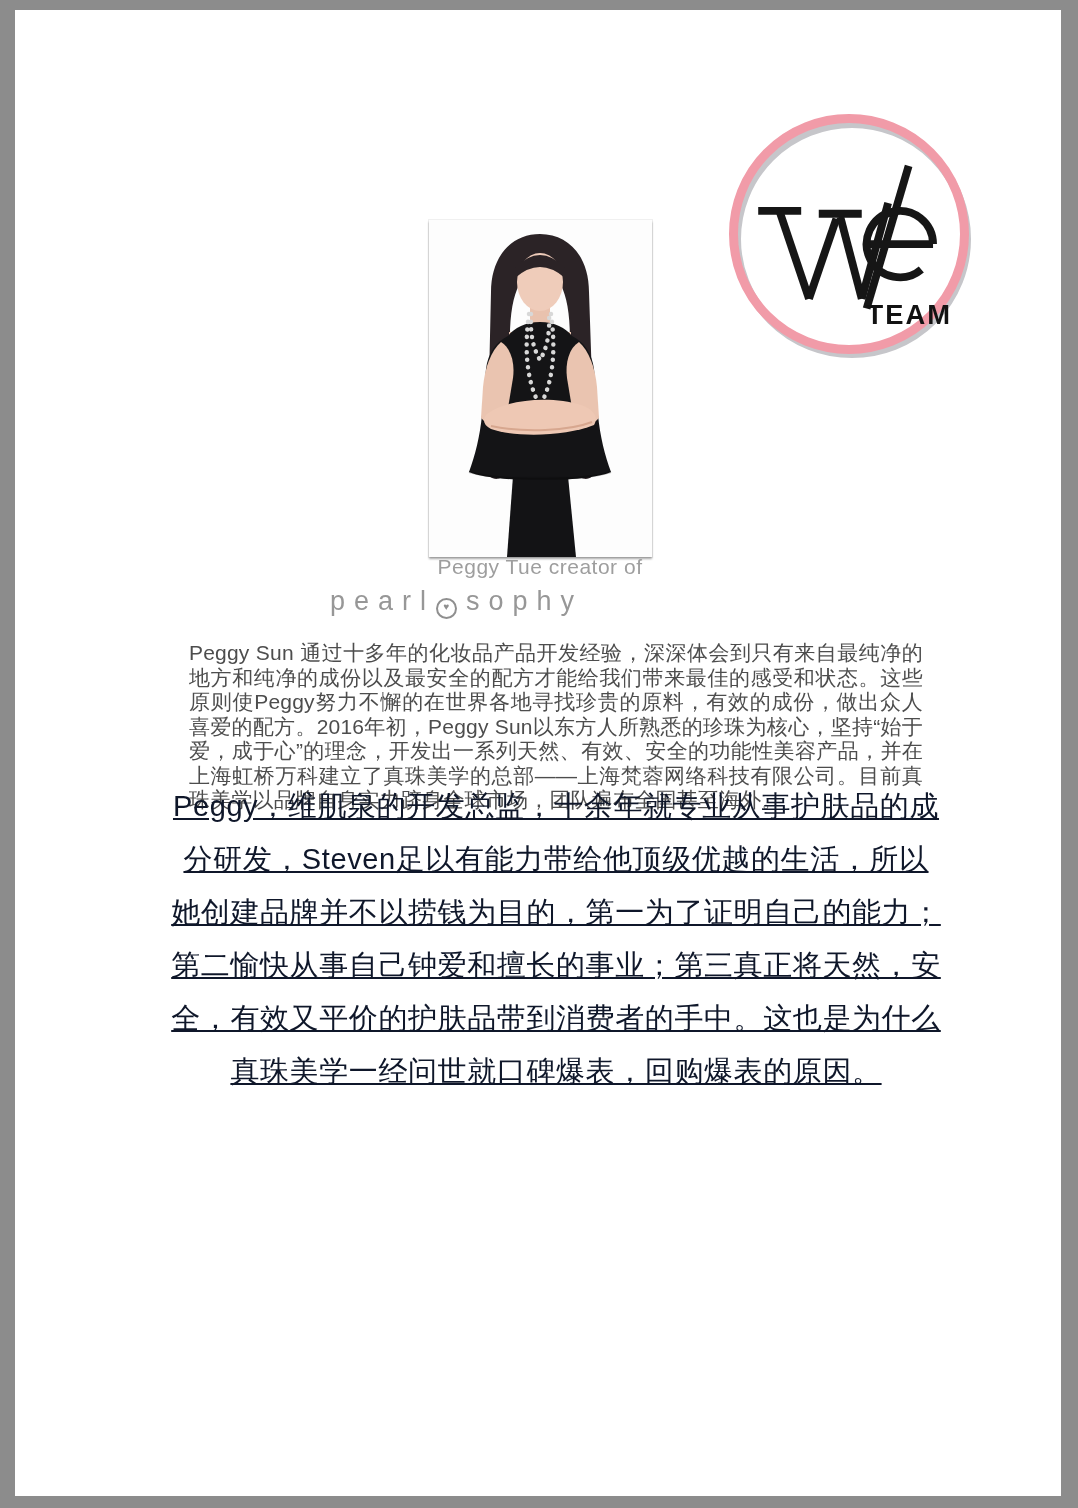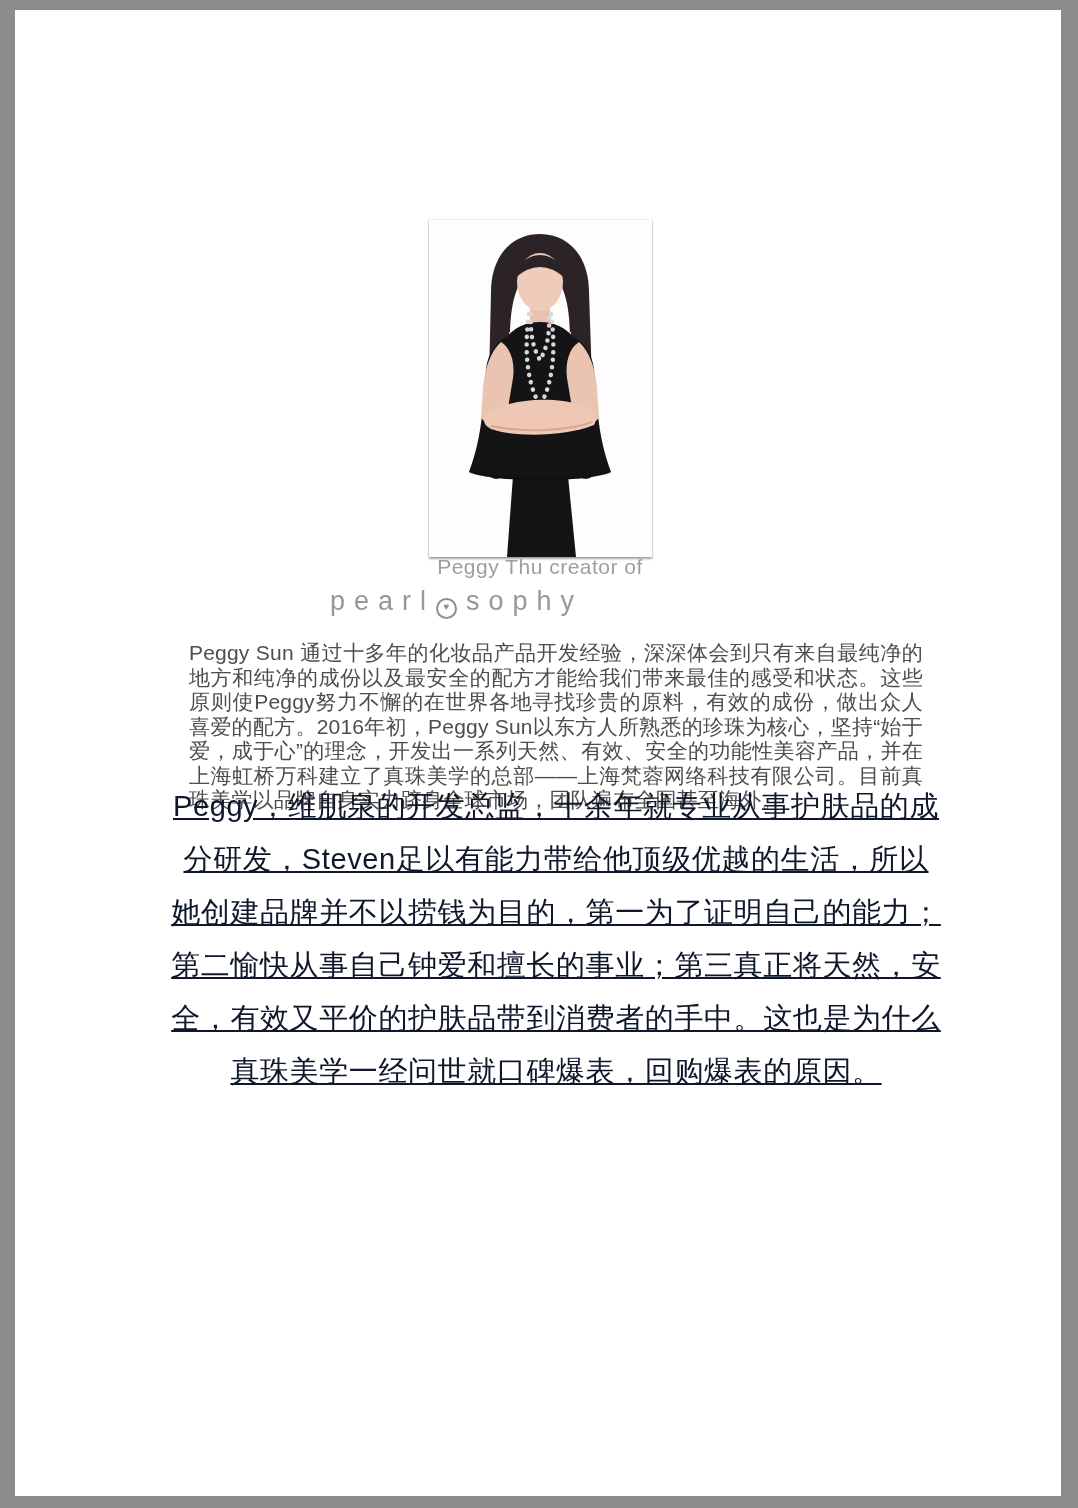"TEAM" div.logo { html: none -> <div> <div></div> <div></div> <div></div> <svg> <g> <path></path> <path></path> <path></path> <path></path> <path></path> <path></path> <path></path> <path></path> <path></path> </g> <text>TEAM</text> </svg> </div> }
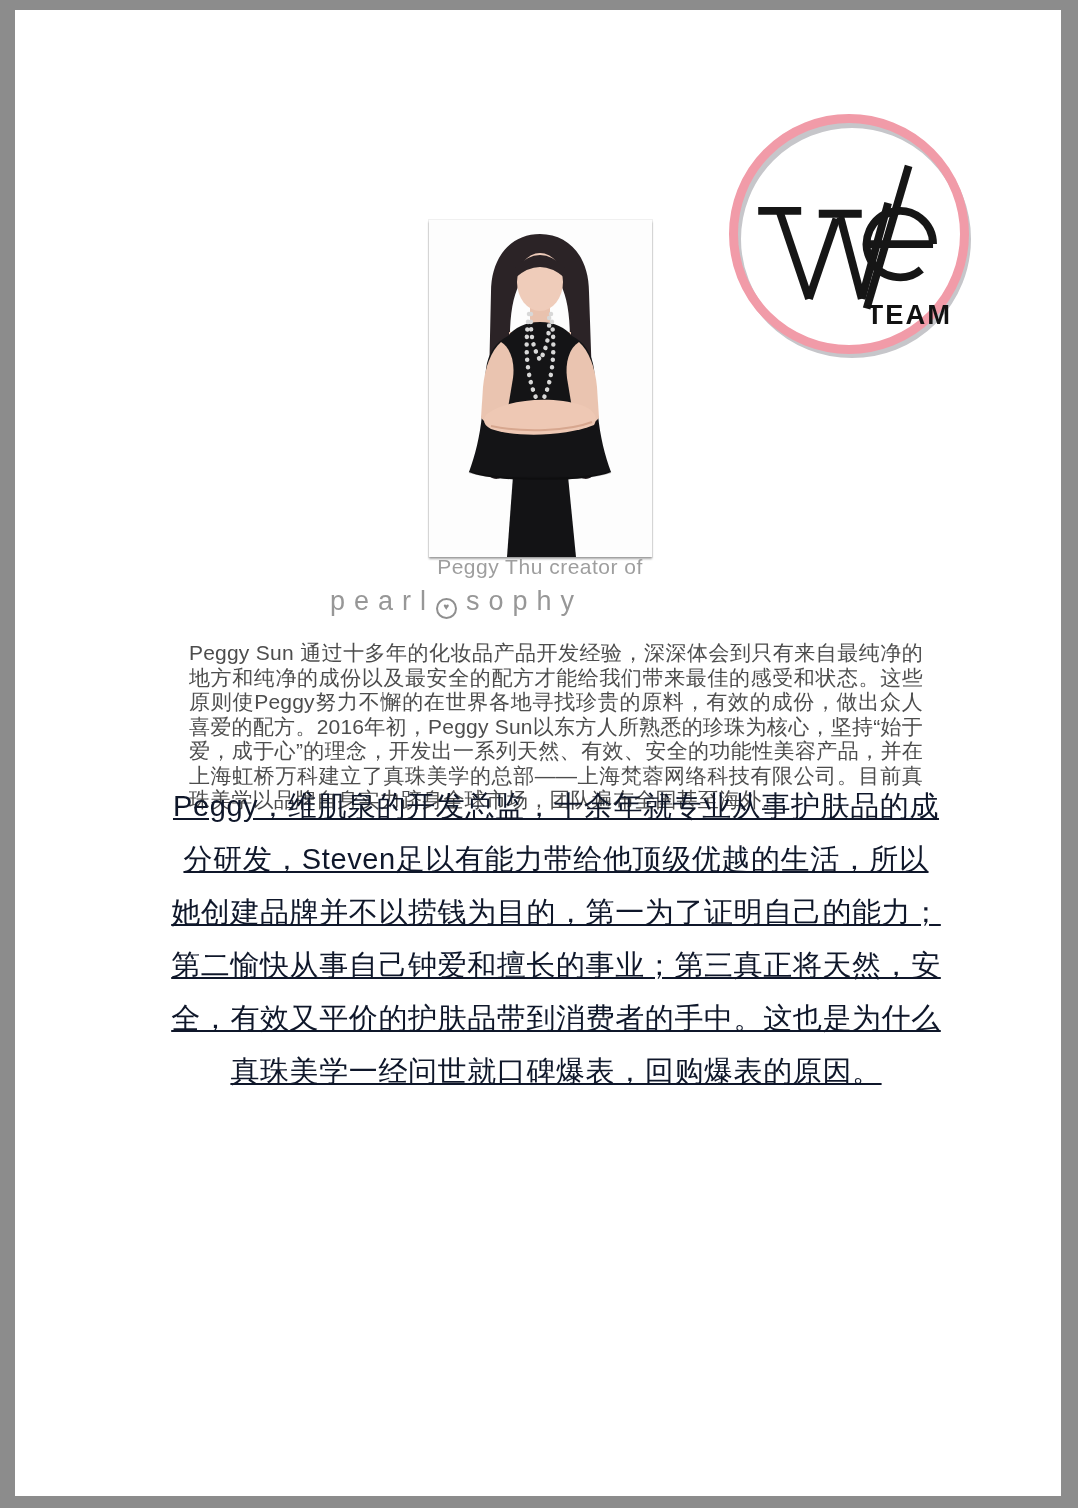"Peggy Thu creator of" div.caption { text: Thu -> Tue }
